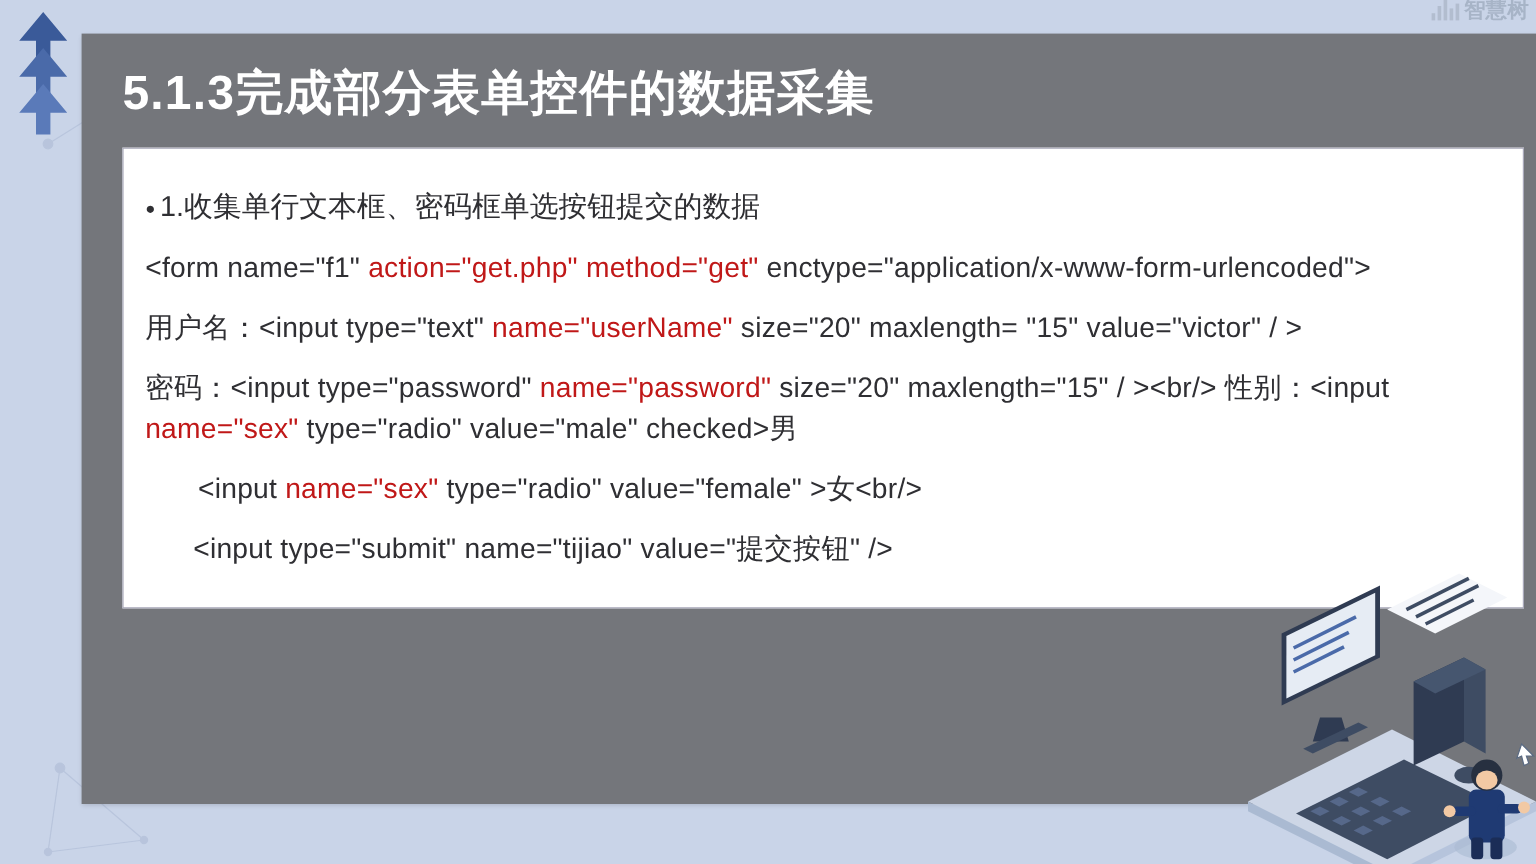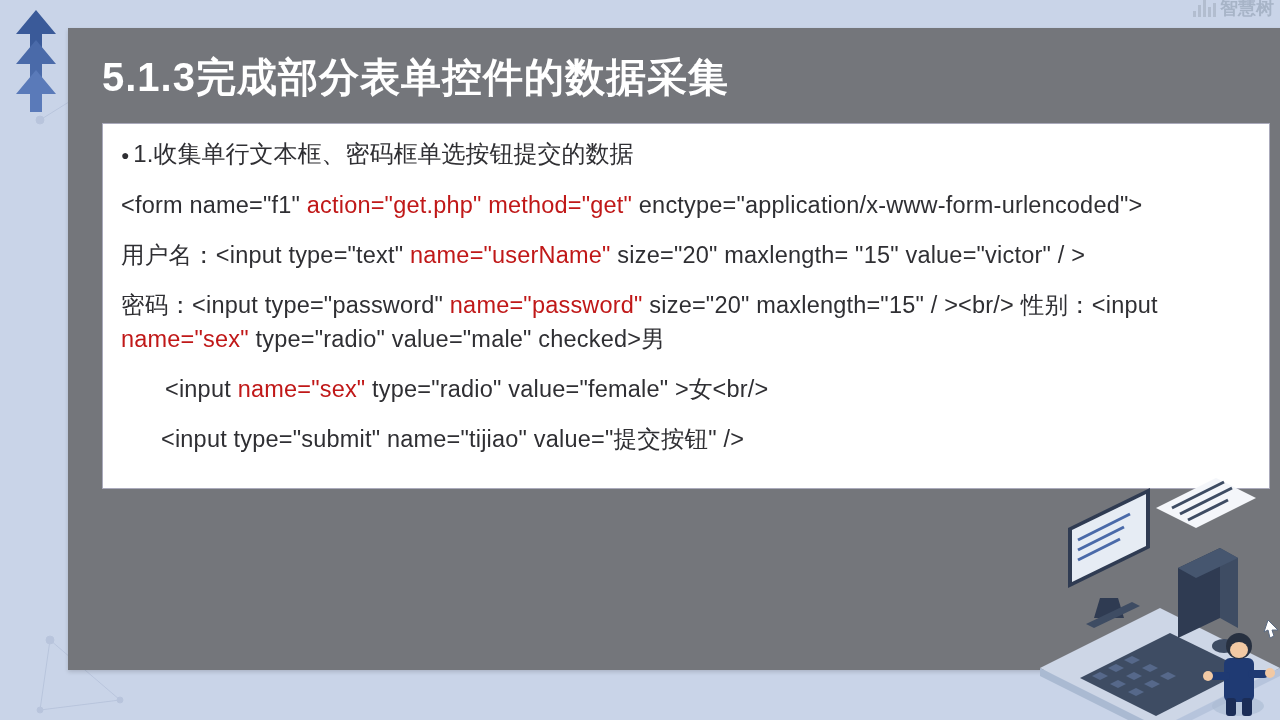"1.收集单行文本框、密码框单选按钮提交的数据" .content { padding: 14px 18px 16px 18px -> 32px 18px 16px 18px }
